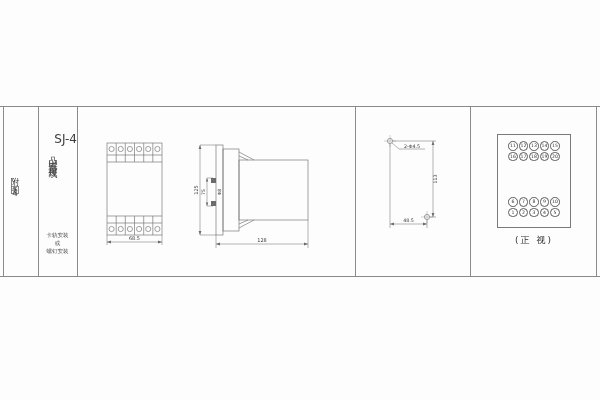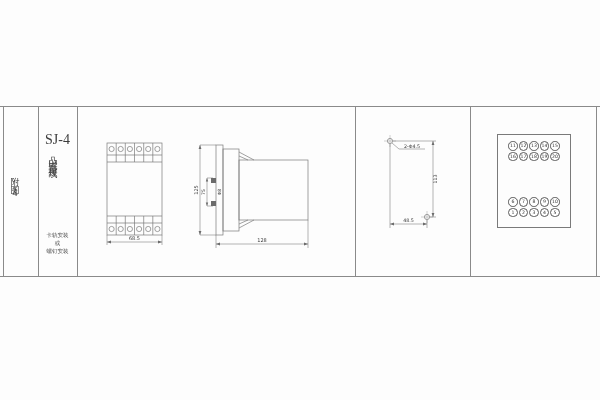"SJ-4" .model-label { font-family: Liberation Serif, serif -> none; font-size: 14px -> 12px; text-align: center -> right }
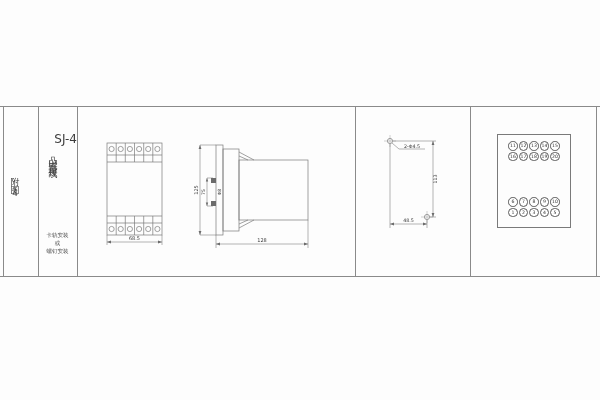"(正 视)" div.caption { html: none -> <div>(正 视)</div> }
